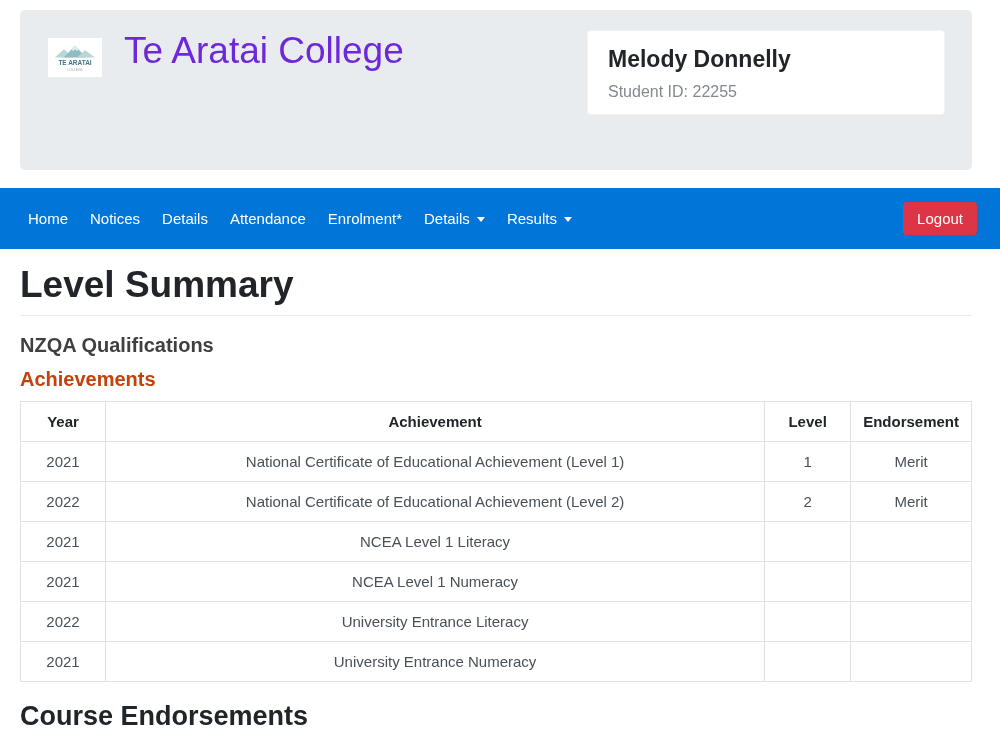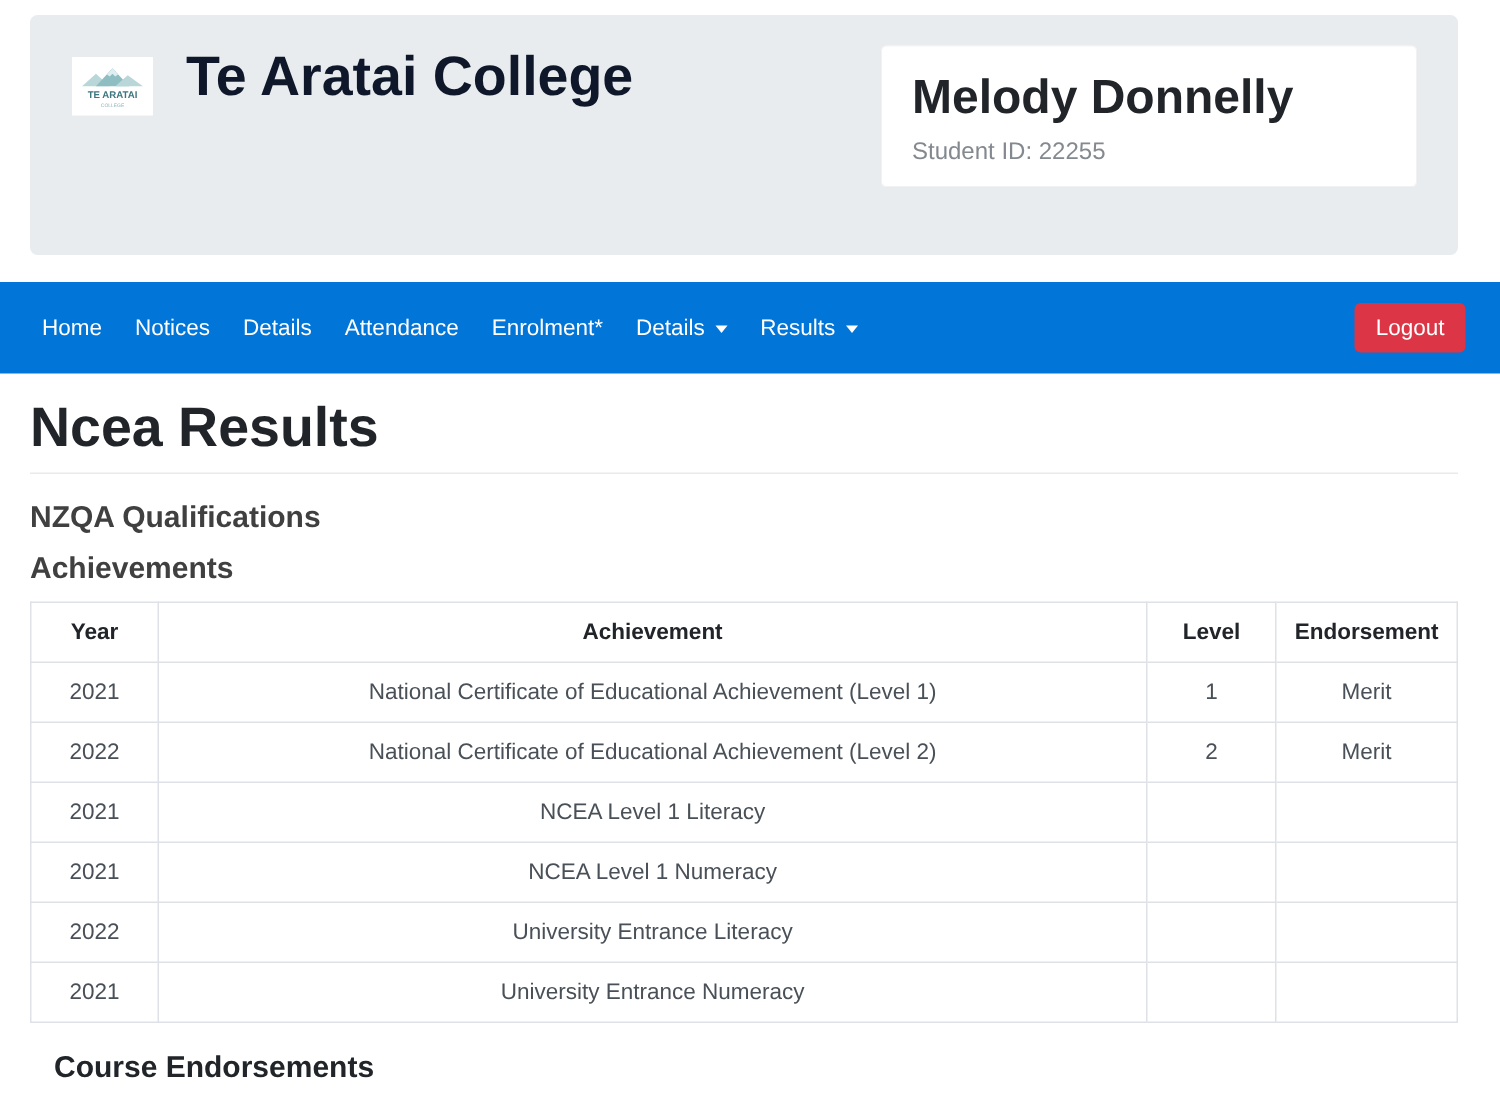"Te Aratai College" .school-name { color: #0f172a -> #6d28d9; font-weight: 700 -> 400 }
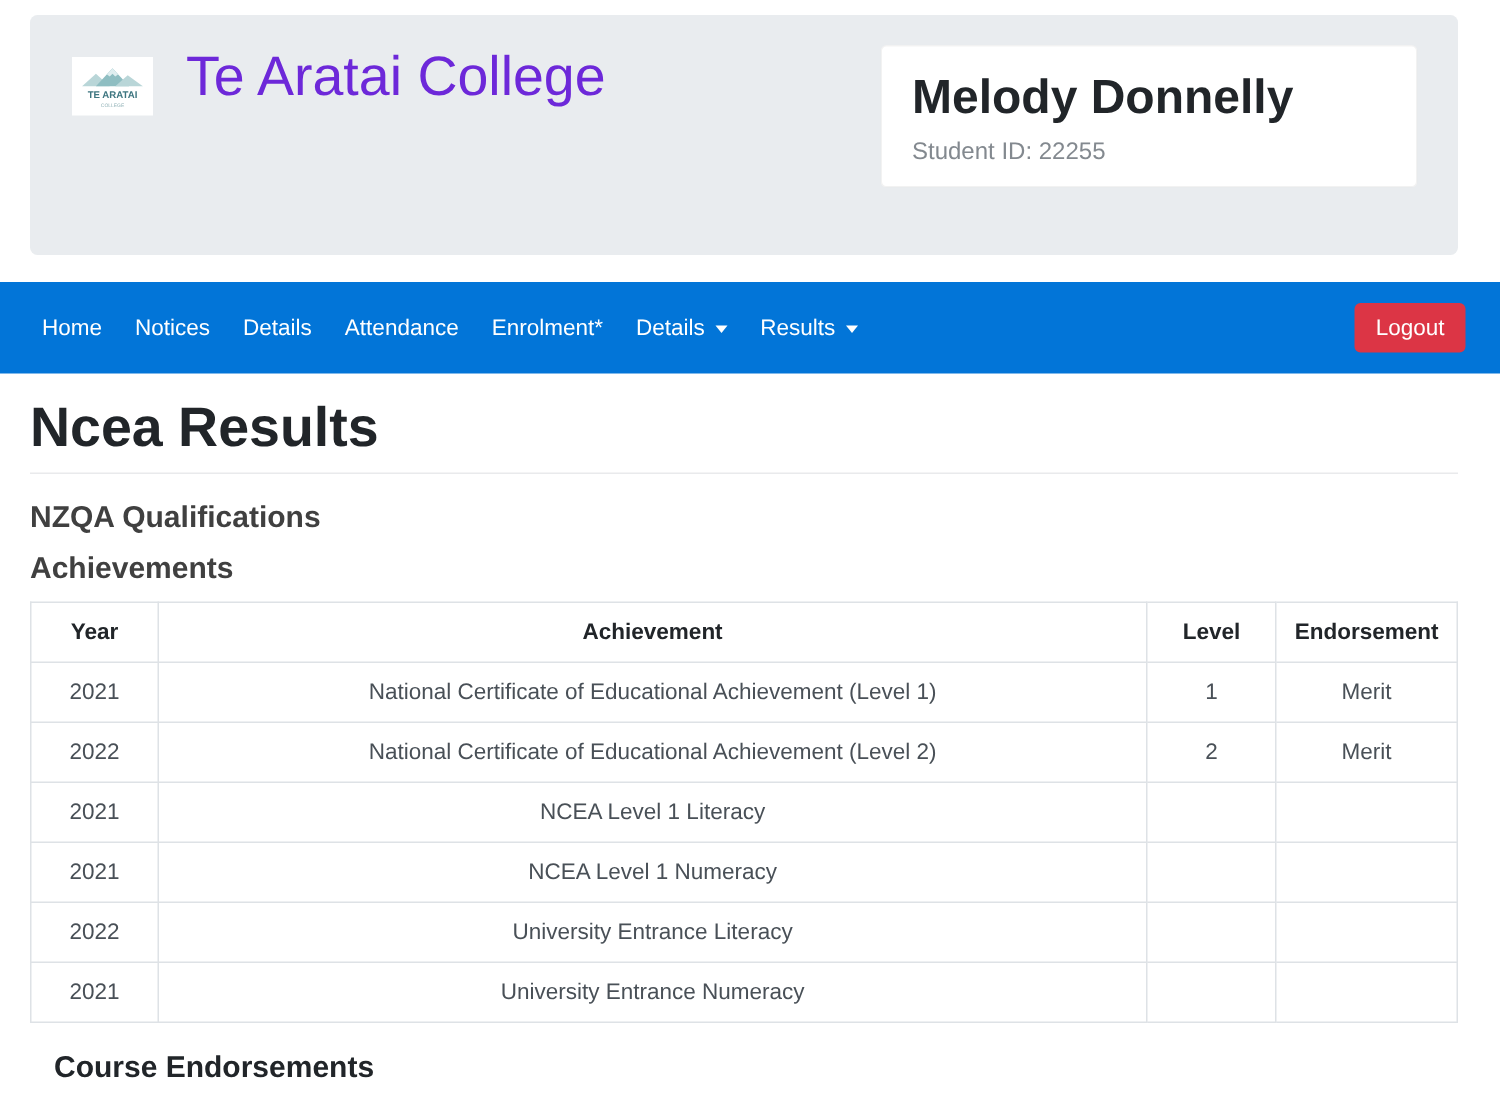"Melody Donnelly" .student-name { font-size: 32px -> 23px }
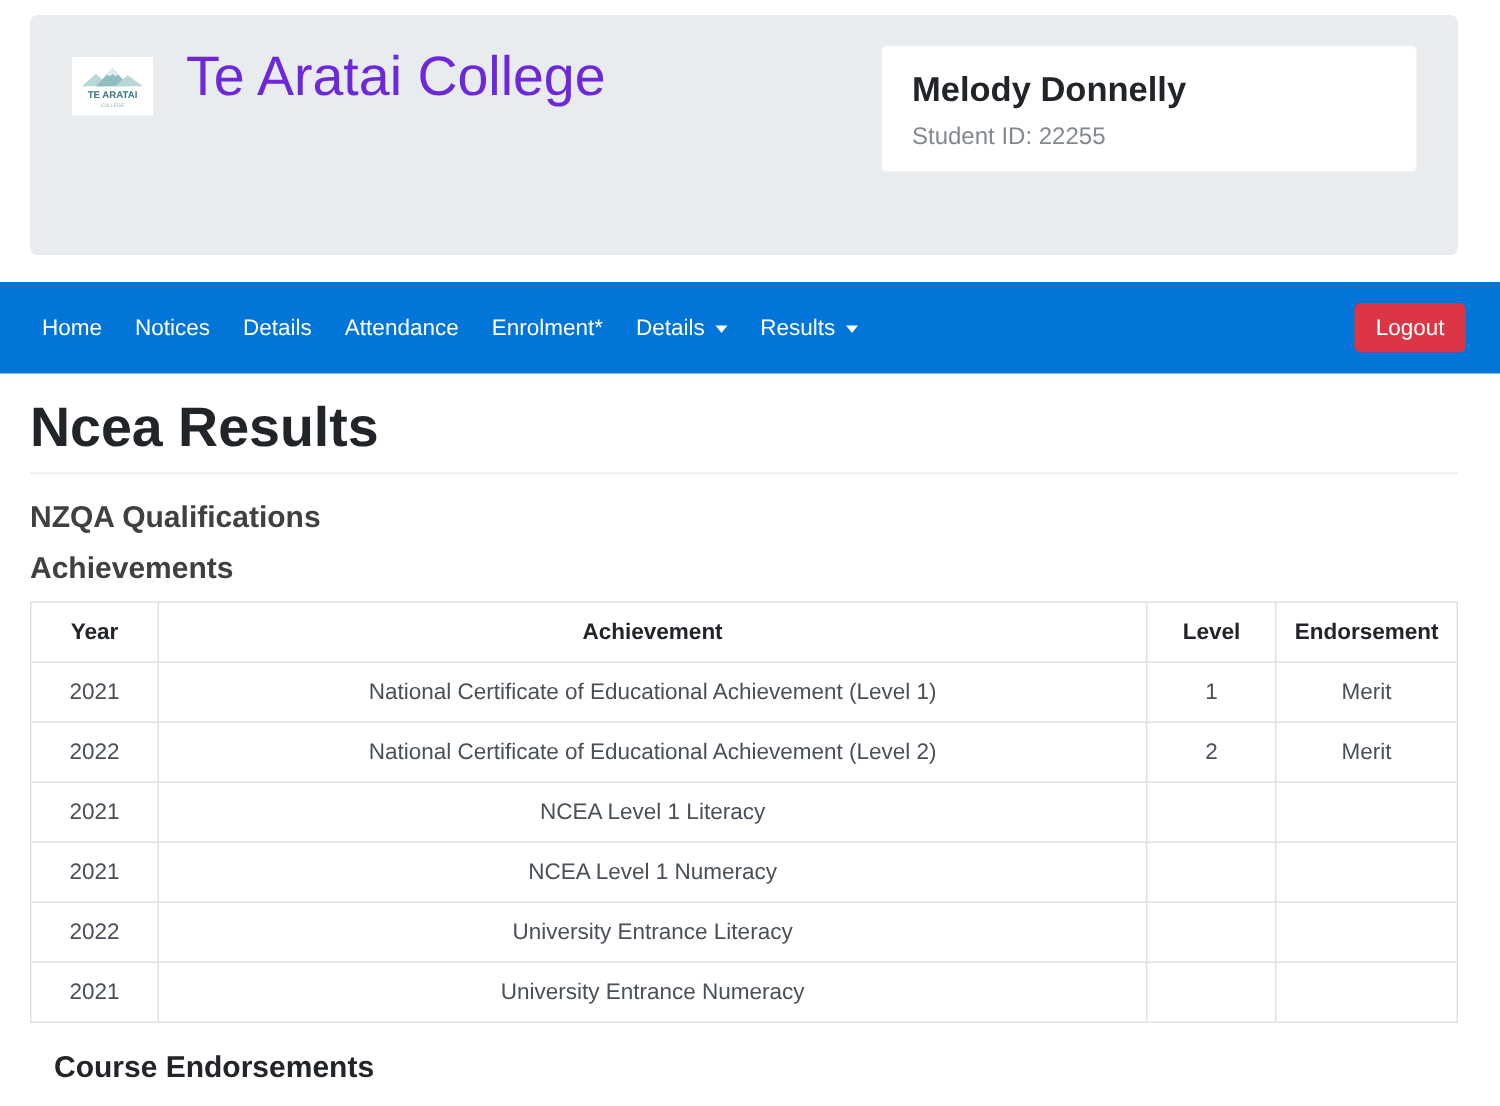"Ncea Results" h1.page-title { text: Ncea Results -> Level Summary }
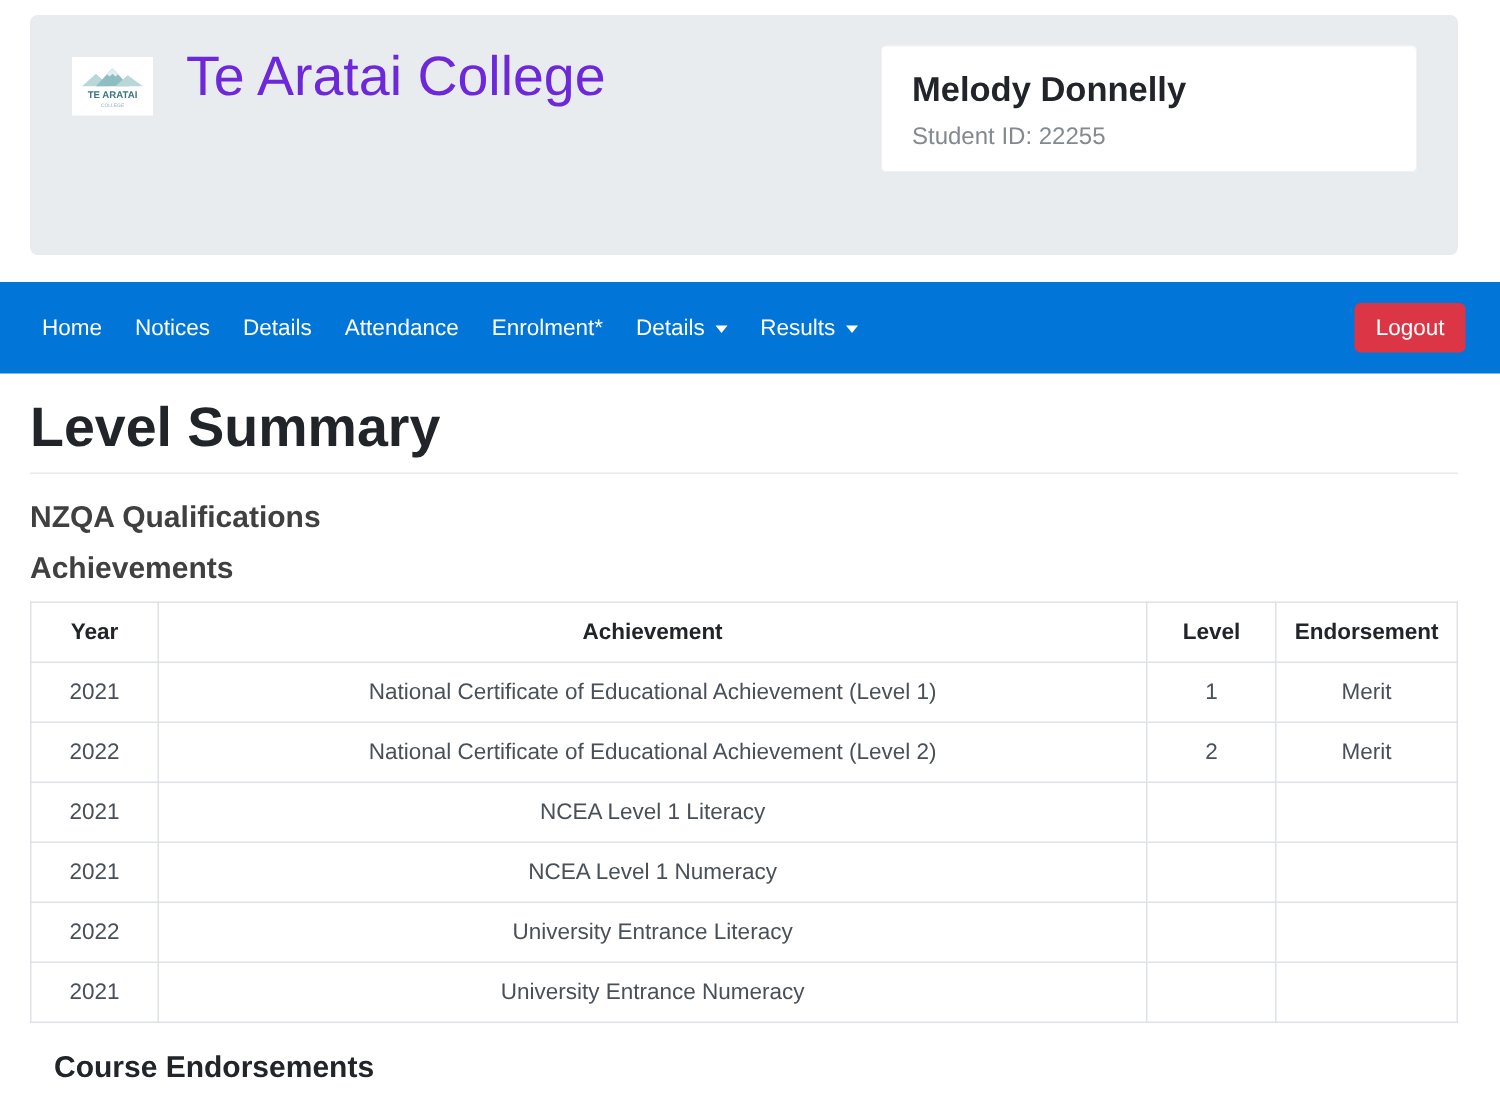"Achievements" .subsection-title { color: #404040 -> #c2410c }
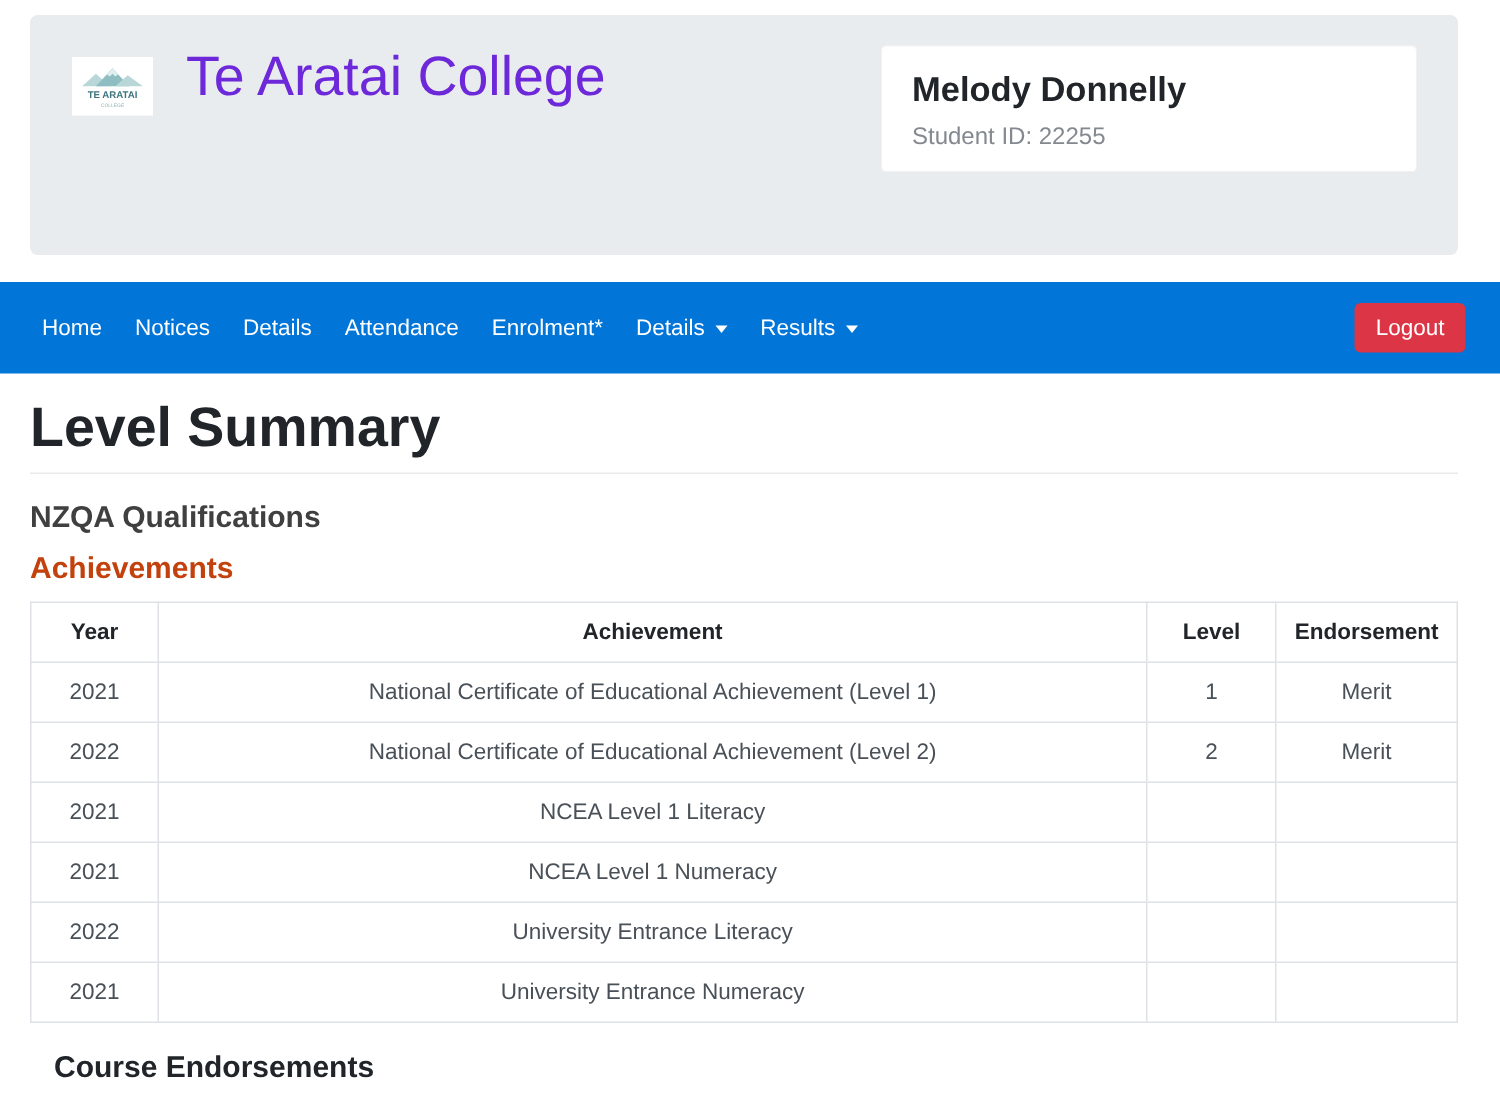"Course Endorsements" .course-title { font-size: 20px -> 27px; margin: 19px 16px 0 -> 19px 0 0 }
